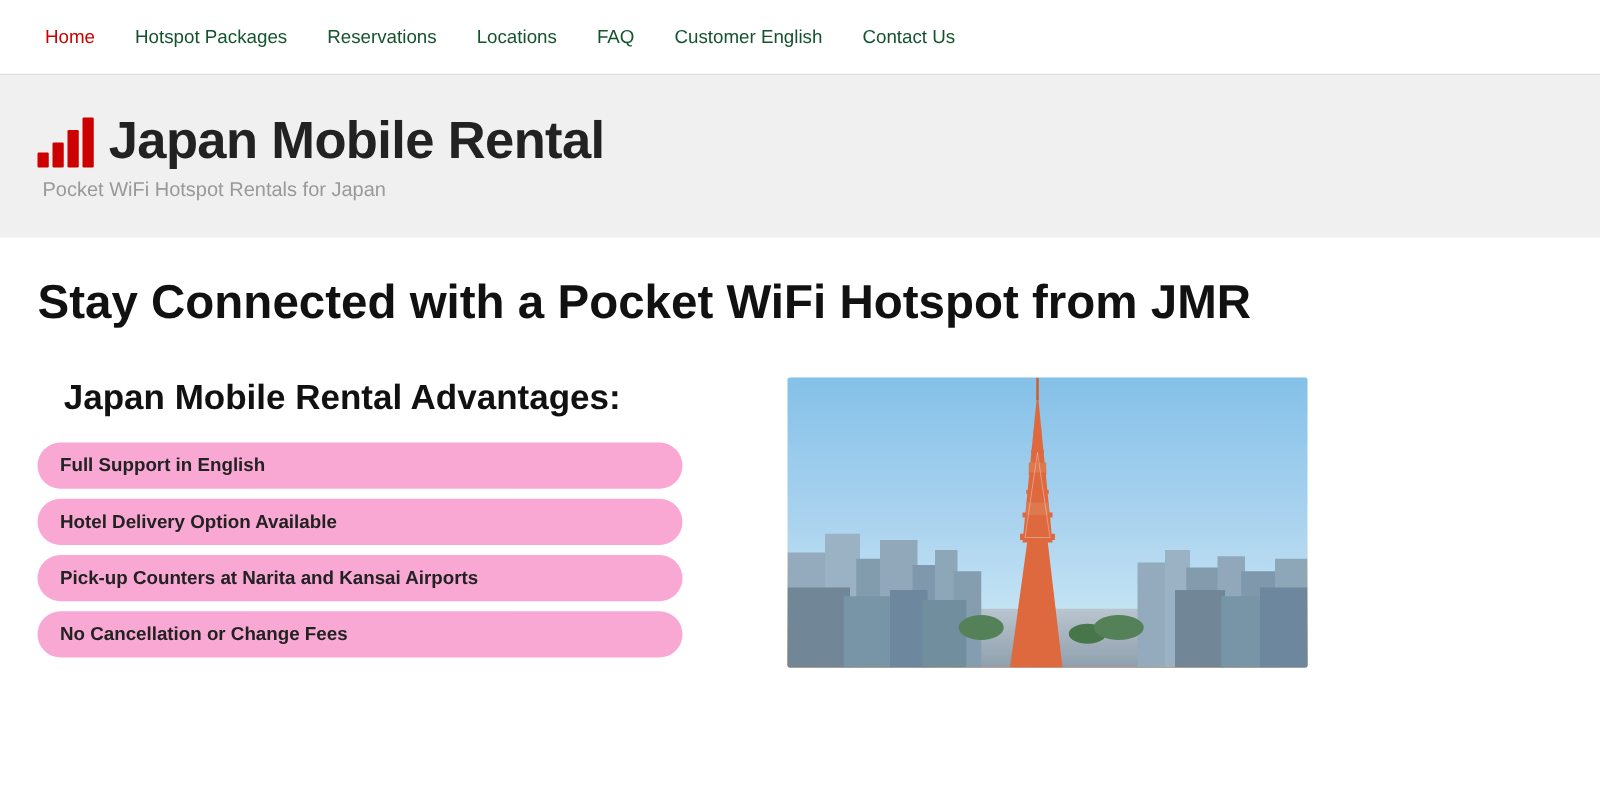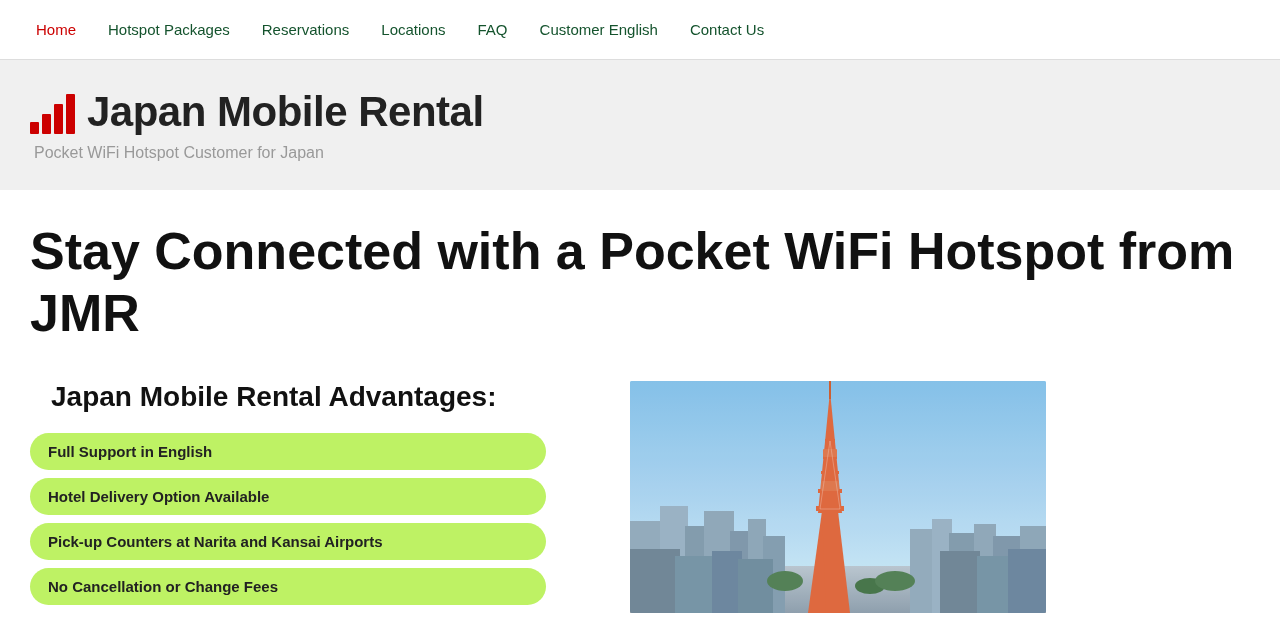"Pocket WiFi Hotspot Customer for" span.logo-tagline { text: Customer -> Rentals }
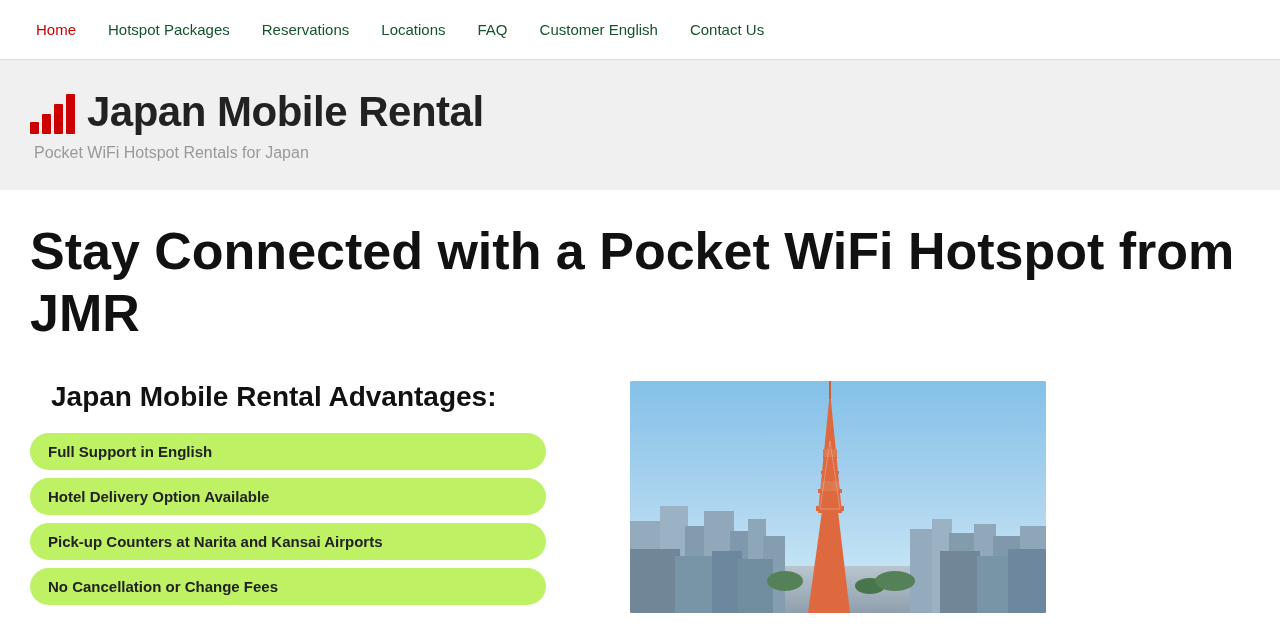"Stay Connected with a Pocket" .hero-title { font-size: 52px -> 38px }
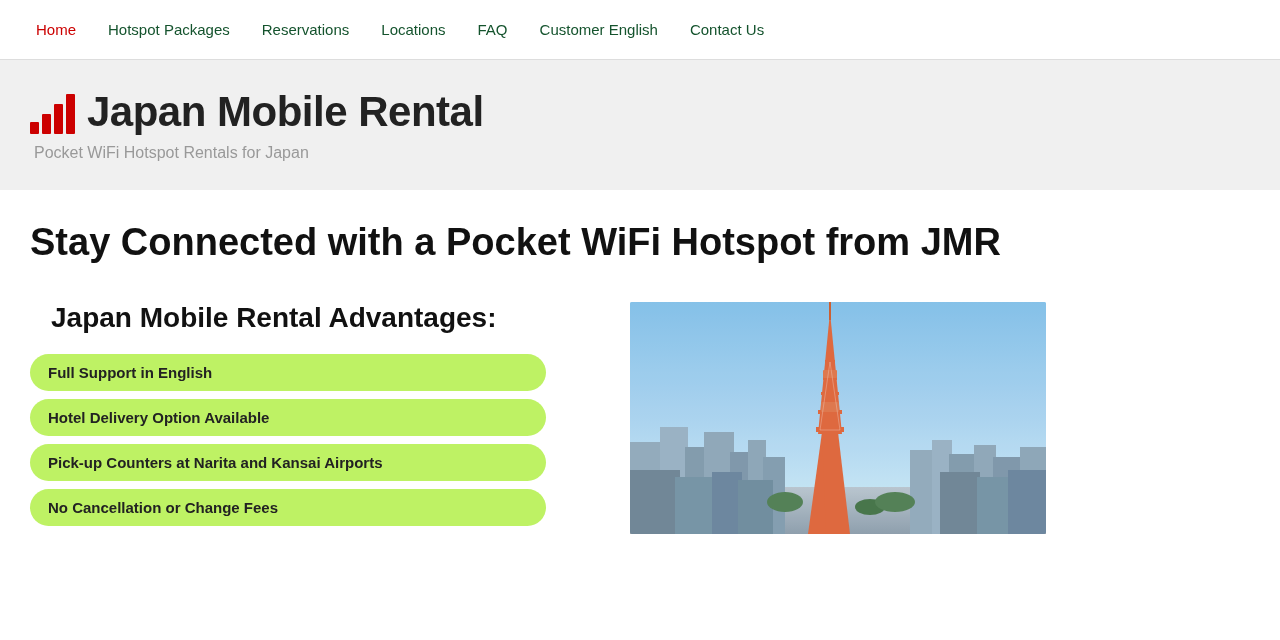"Full Support in English" .advantage-item { background: #bef264 -> #f9a8d4 }
